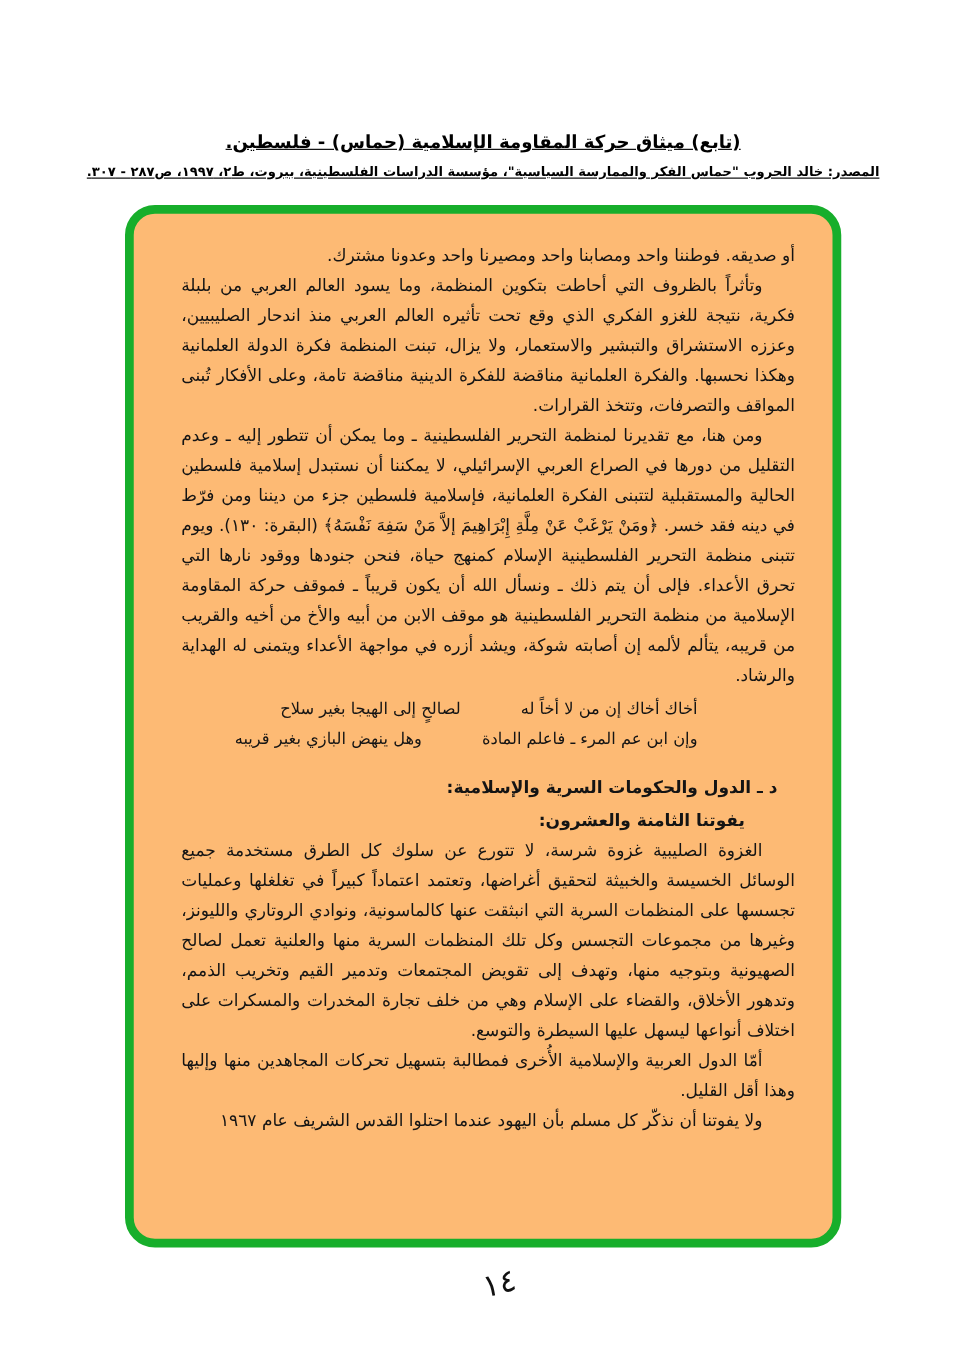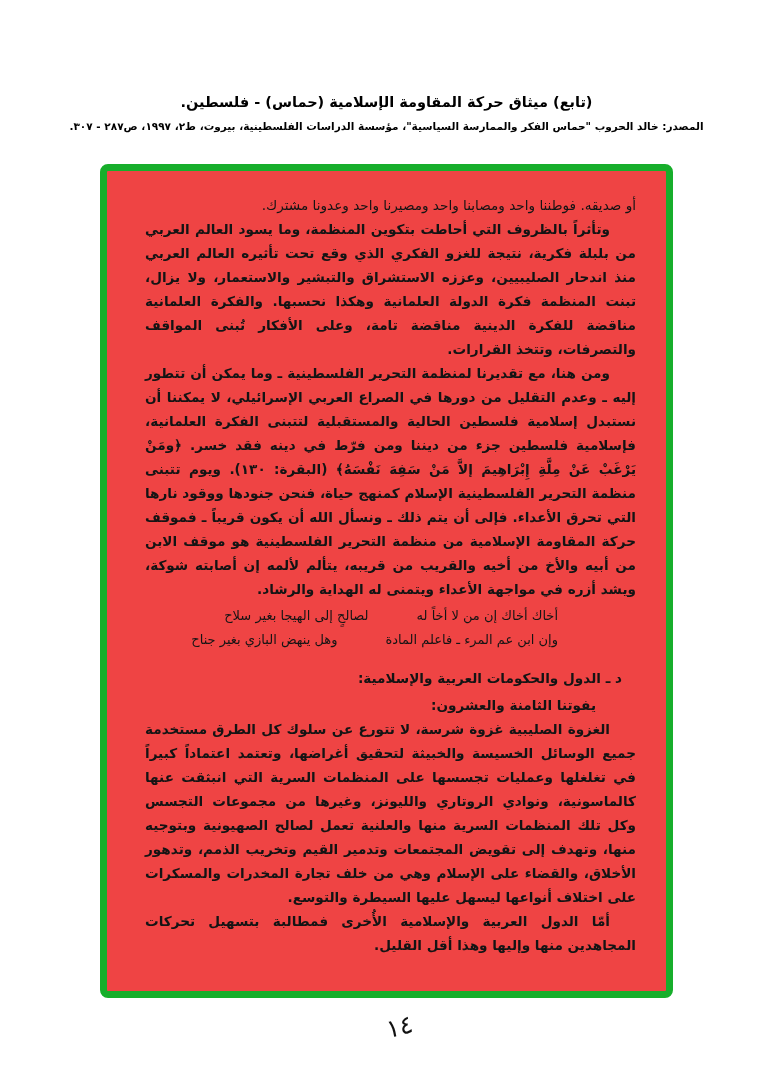"(تابع) ميثاق حركة المقاومة الإسلامية" .header { text-decoration: none -> underline; top: 94px -> 106px }
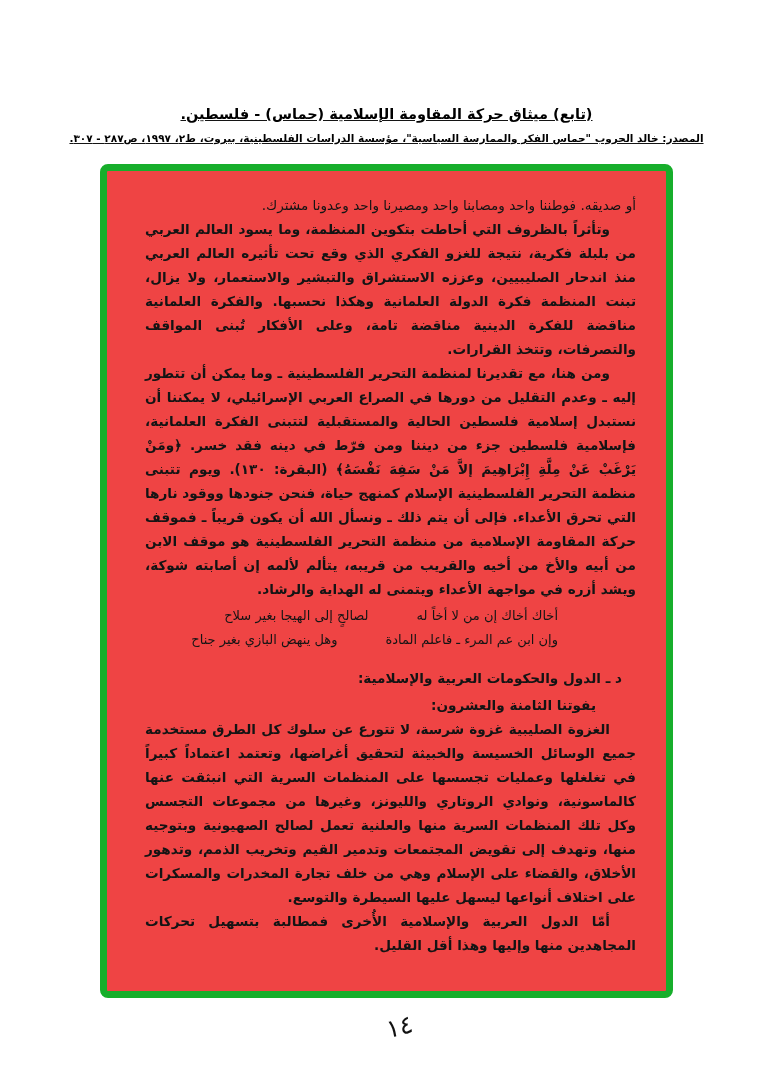"أو صديقه. فوطننا واحد ومصابنا" .charter-box { background: #ef4444 -> #fdba74; border-radius: 8px -> 24px }
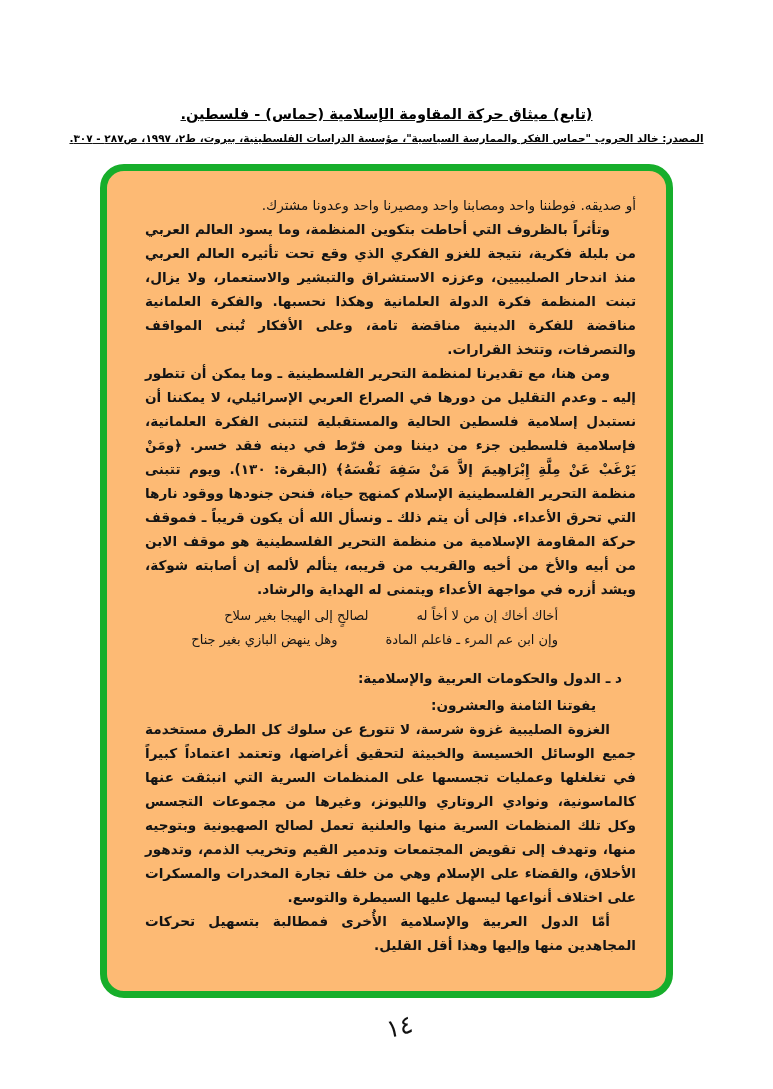"وتأثراً بالظروف التي أحاطت بتكوين" p.indent { font-weight: bold -> none }
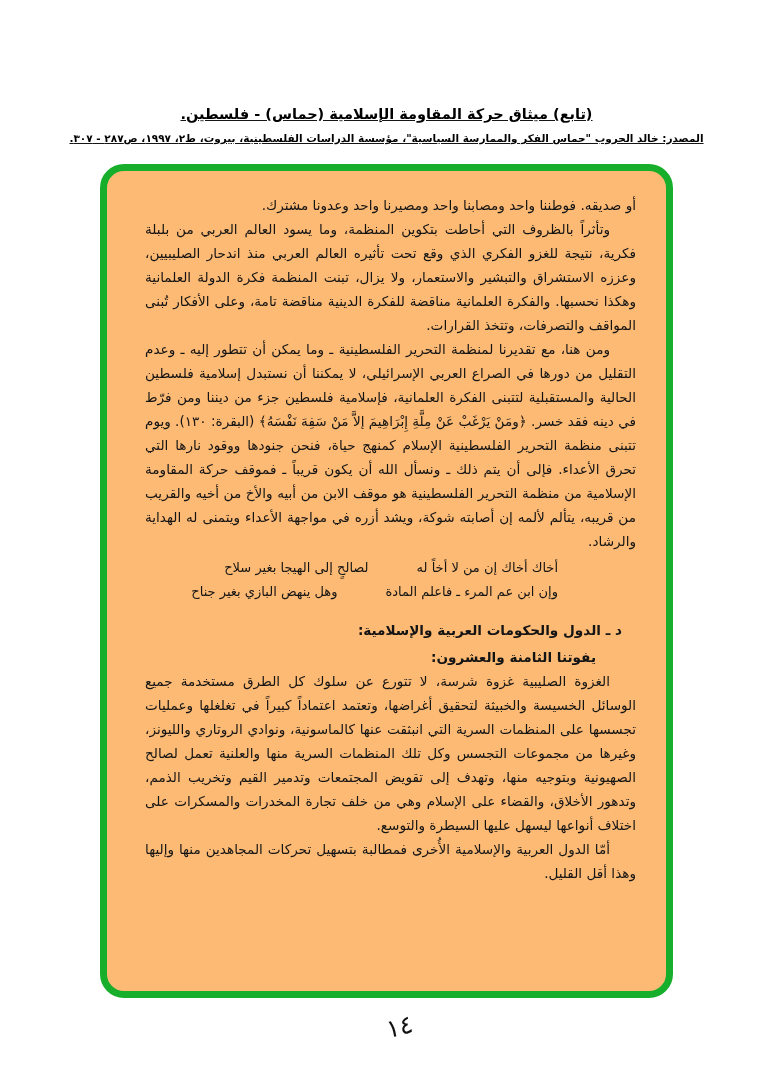"وهل ينهض البازي بغير جناح" span { text: جناح -> قريبه }
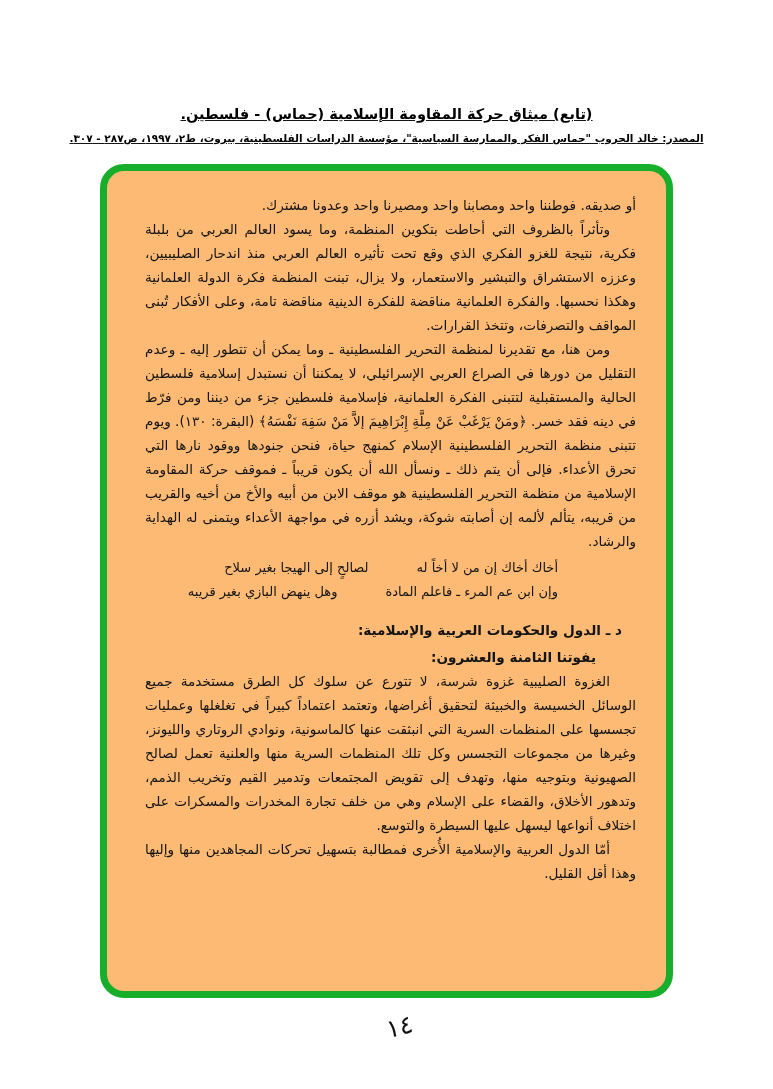"د ـ الدول والحكومات العربية" p.section-heading { text: العربية -> السرية }
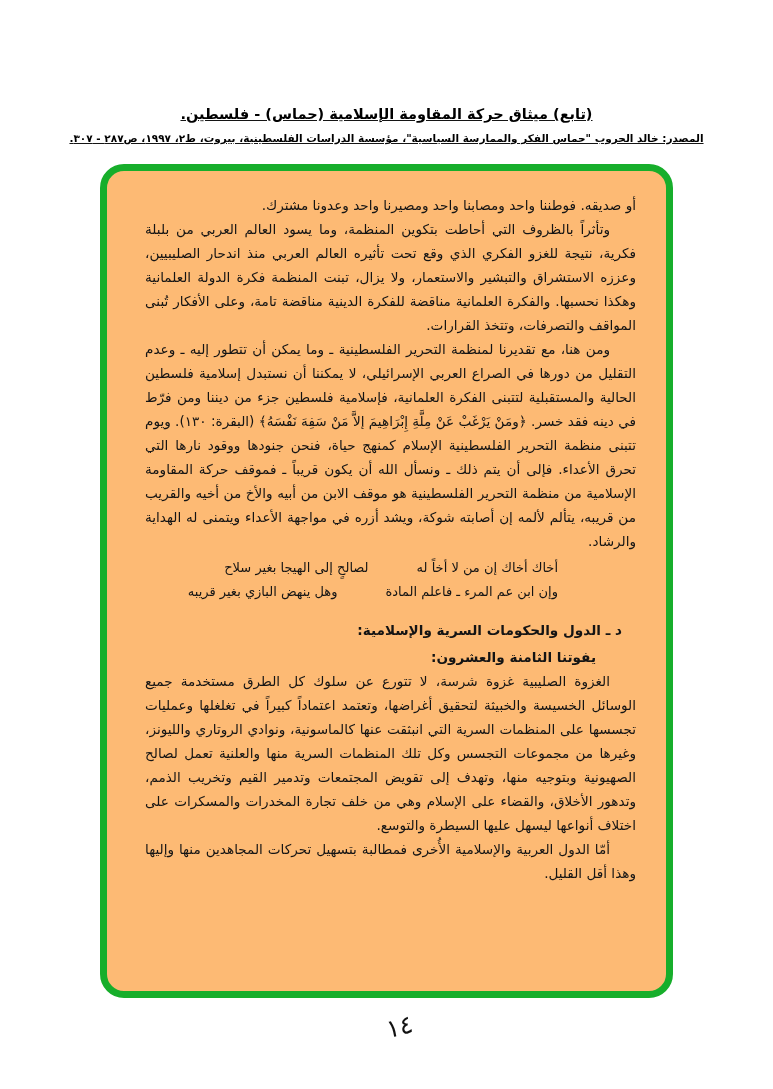"ولا يفوتنا أن نذكّر كل" p.indent { html: none -> <p>ولا يفوتنا أن نذكّر كل مسلم بأن اليهود عندما احتلوا القدس الشريف عام ١٩٦٧</p> }
